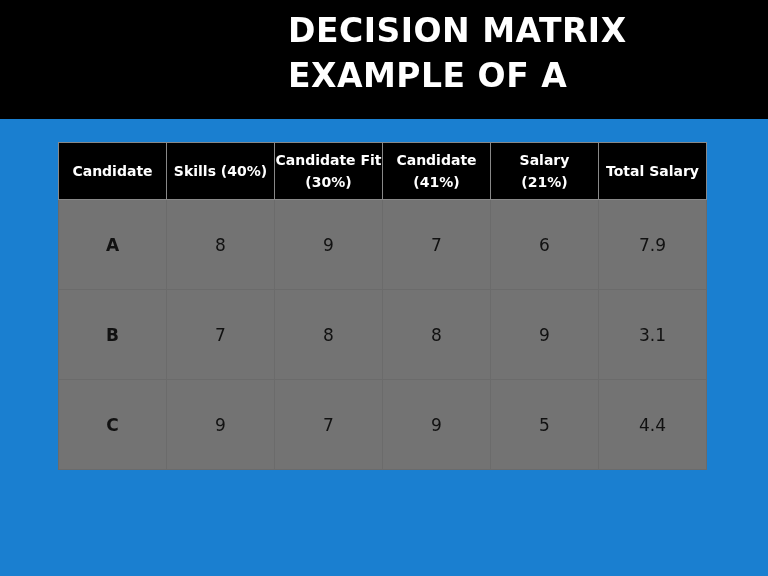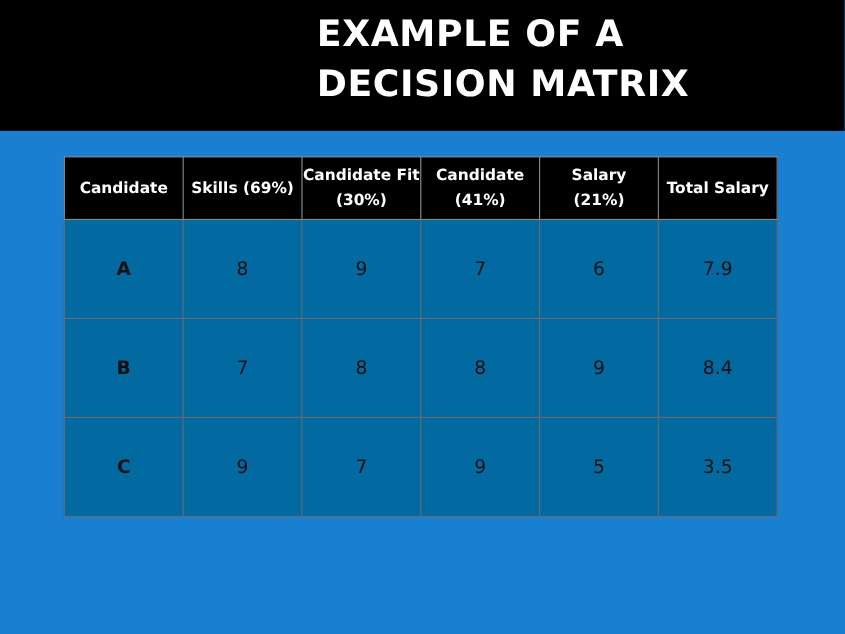"EXAMPLE OF A" div { order: before "DECISION MATRIX" -> after "DECISION MATRIX" }
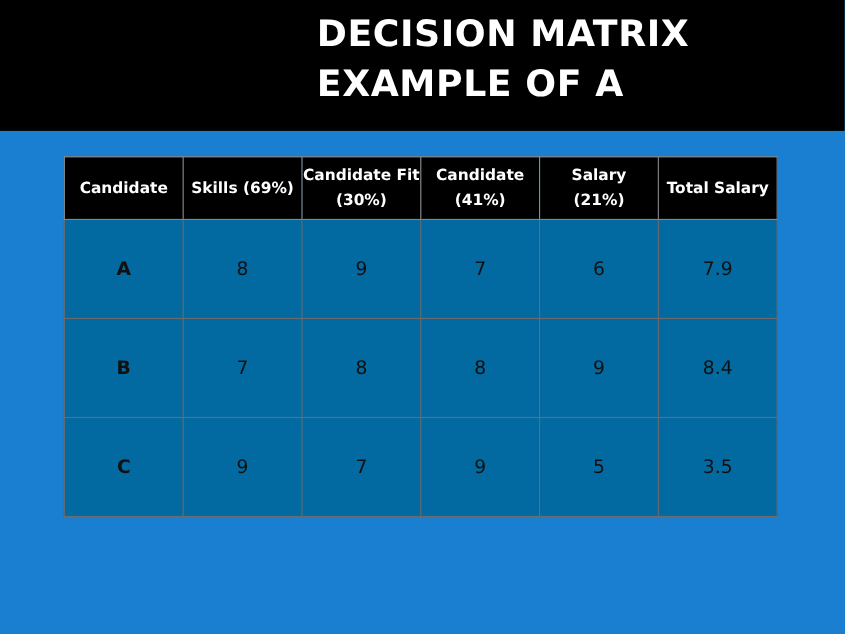"Candidate" table { background: #0369a1 -> #737373 }
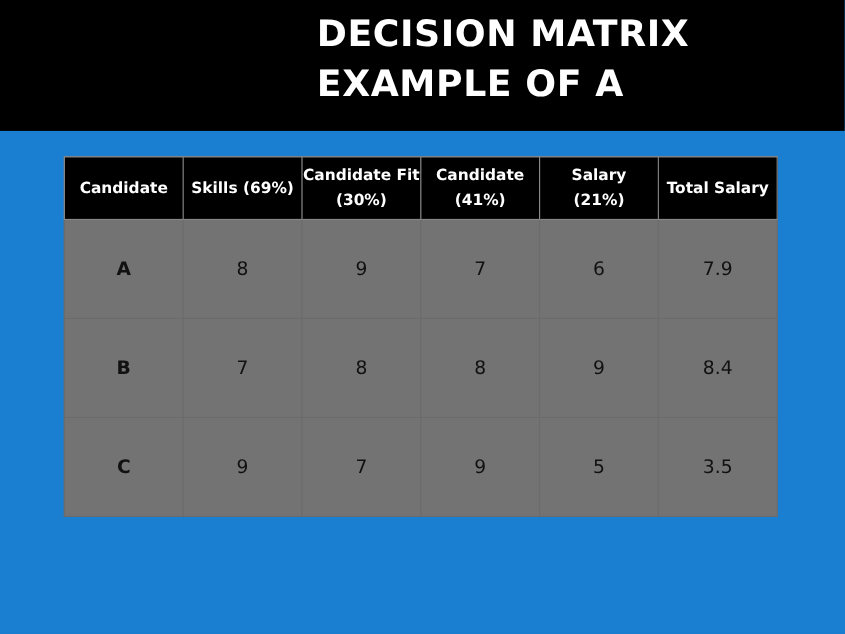"Skills (69%)" div { text: 69% -> 40% }
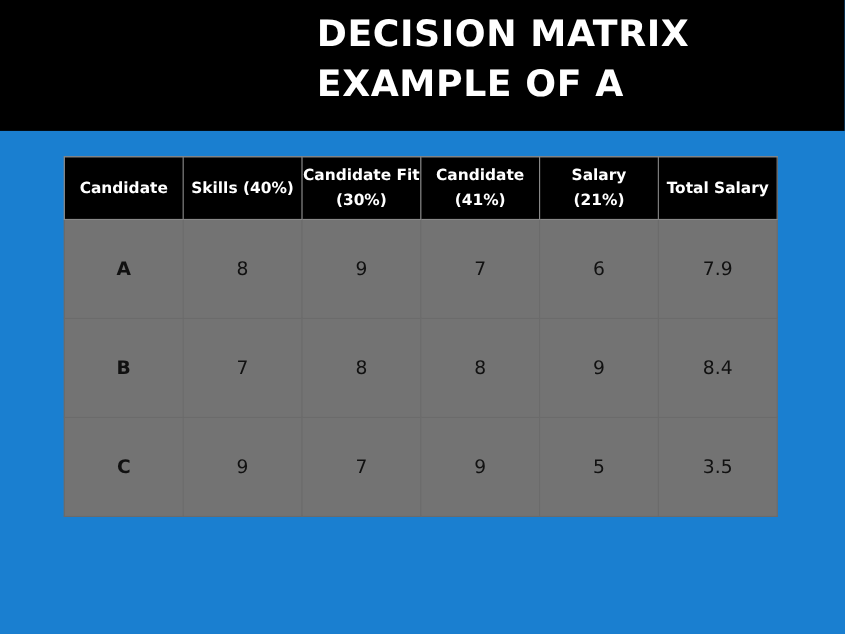"8.4" td { text: 8.4 -> 3.1 }
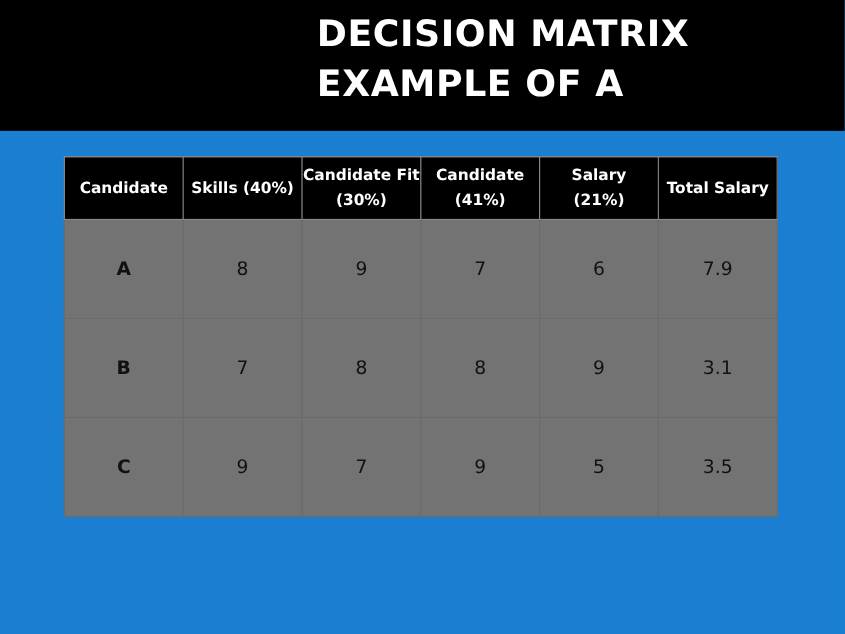"3.5" td { text: 3.5 -> 4.4 }
